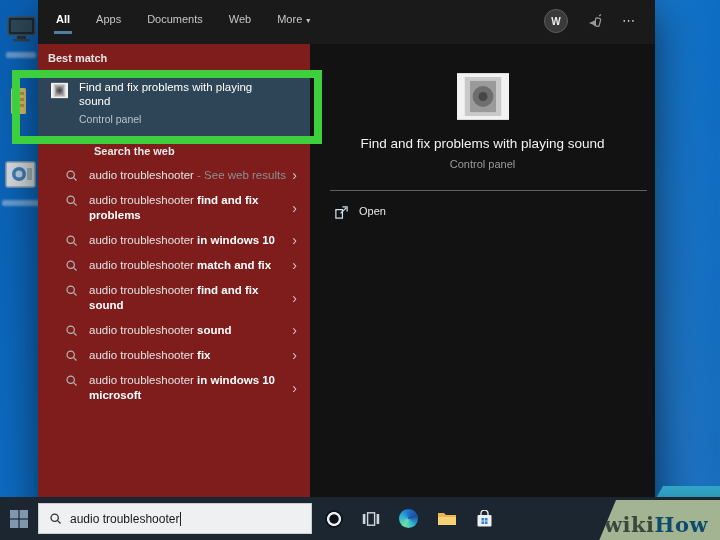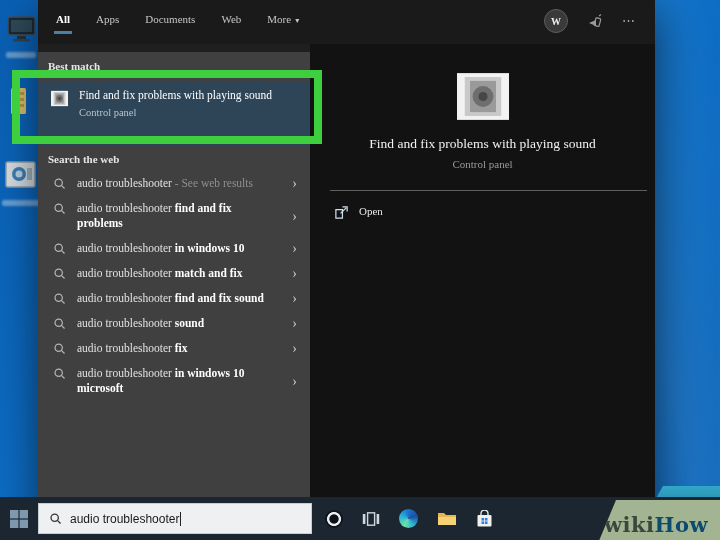"All" .window { font-family: Liberation Serif, serif -> none }
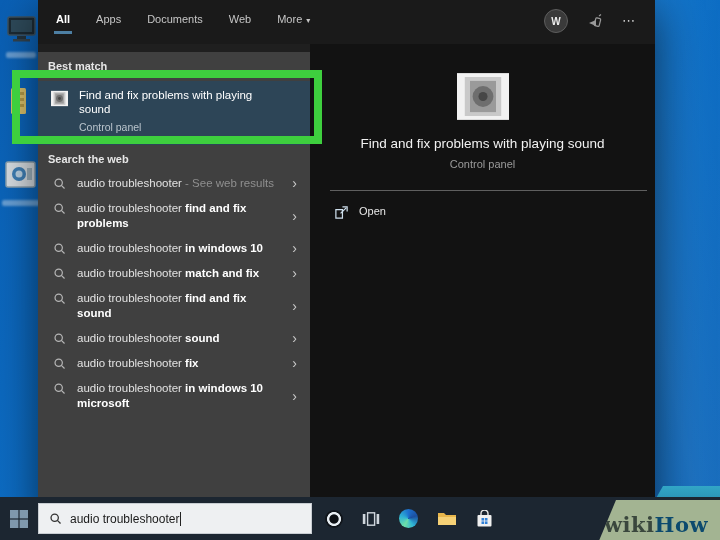"Best match" .left-pane { background: #404040 -> #7f1d1d; top: 52px -> 44px }
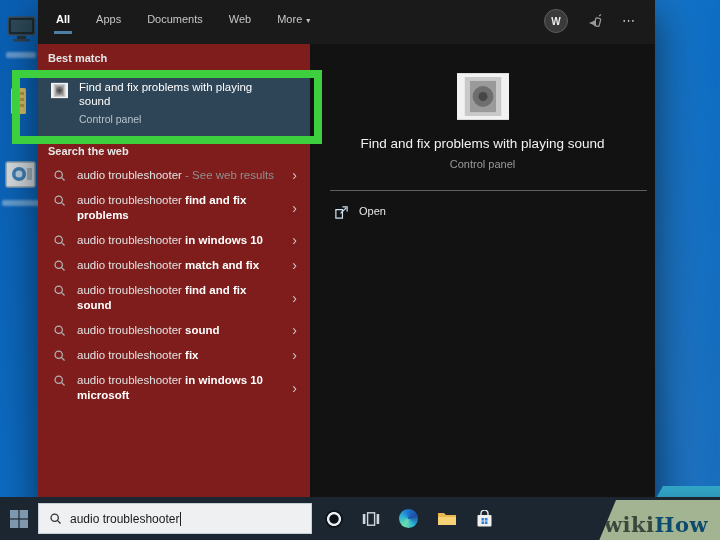"Search the web" .hdr-web { margin-left: none -> 46px }
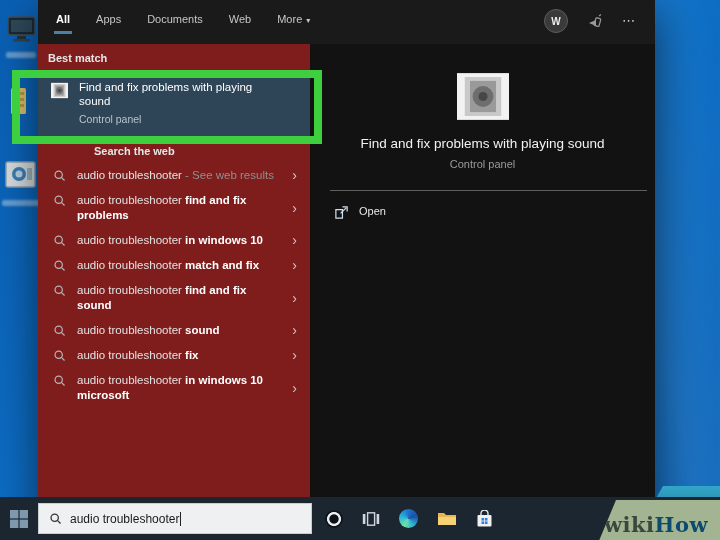"audio troubleshooter - See web" .sg-row { padding: 5px 0 5px 0 -> 5px 0 5px 12px }
